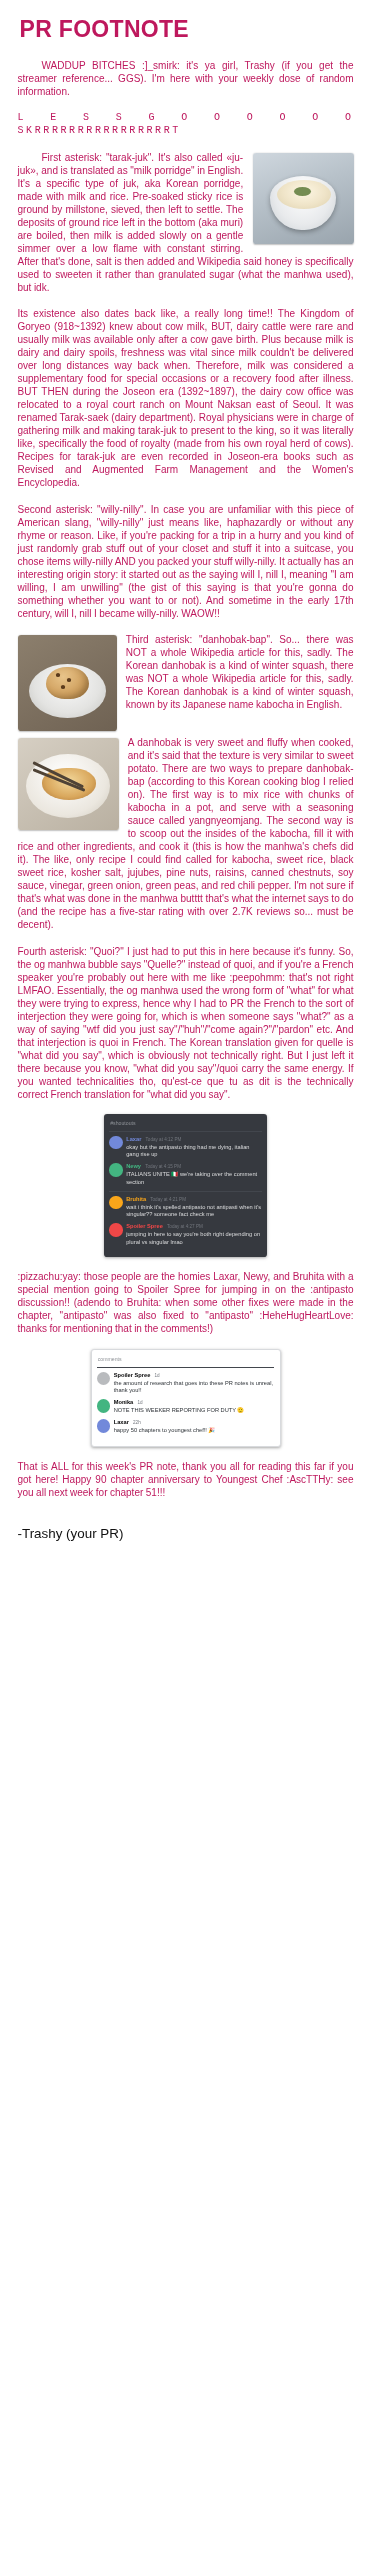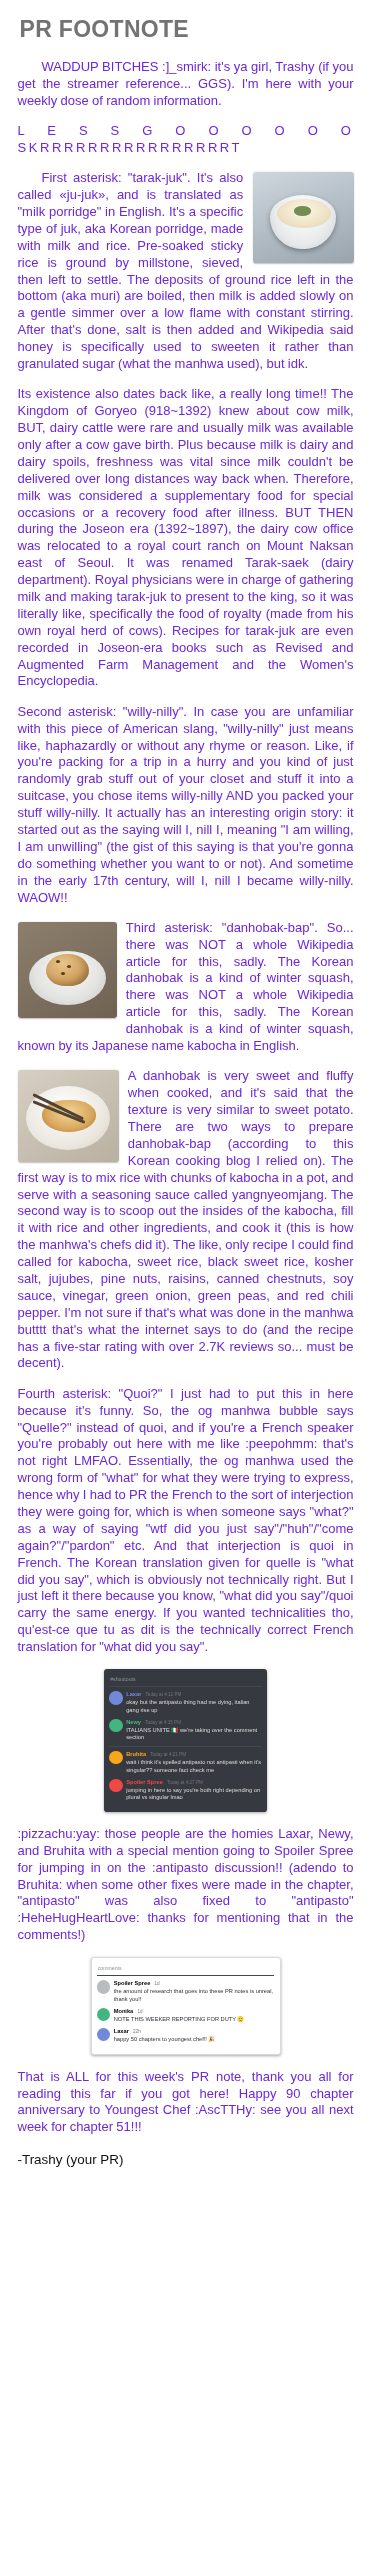"PR FOOTNOTE" .title { color: #737373 -> #be185d }
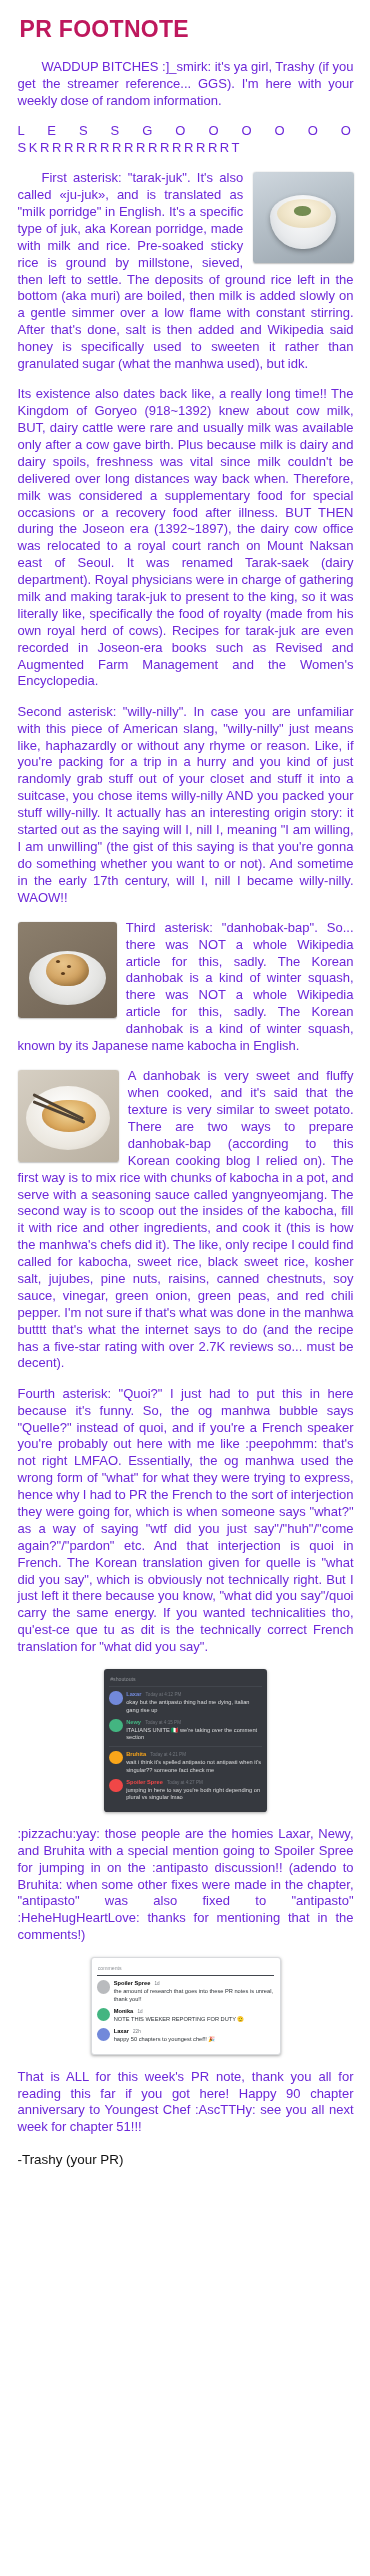"WADDUP BITCHES :]_smirk: it's ya" p.body { color: #6d28d9 -> #be185d; font-size: 13px -> 10px }
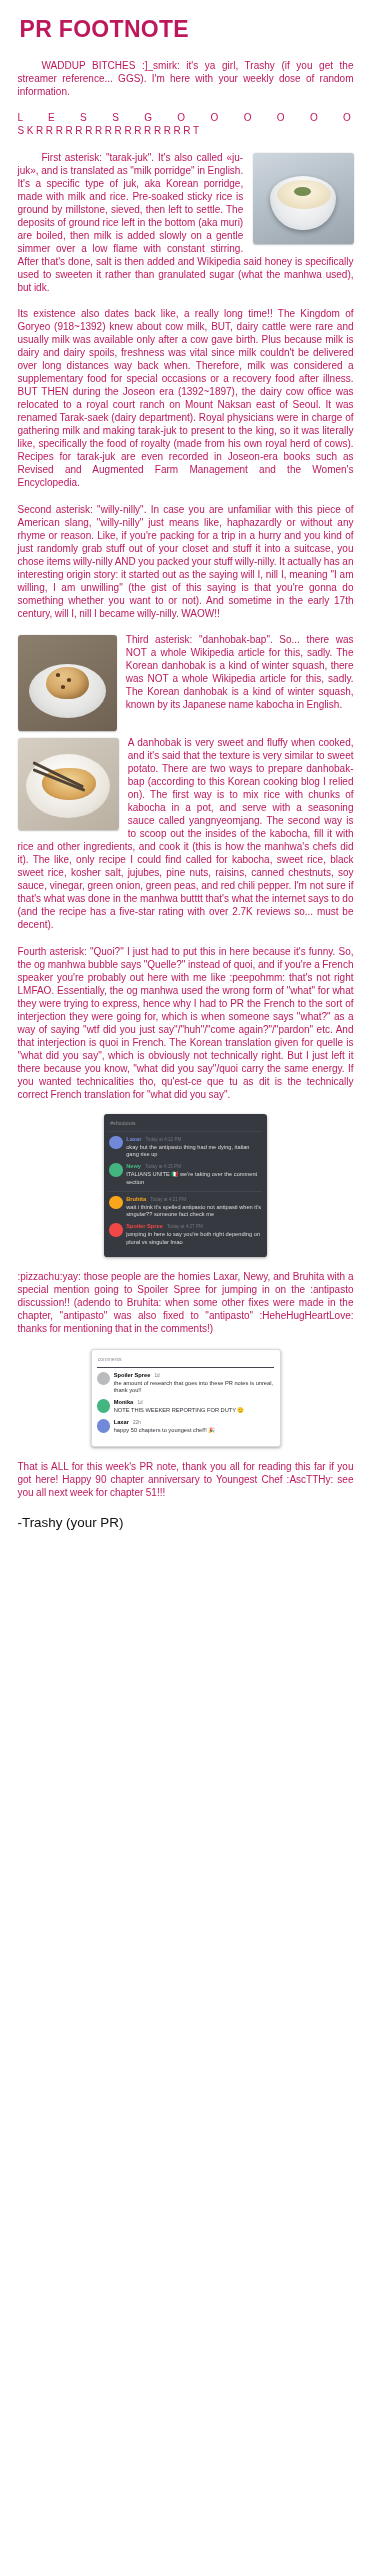"L E S S G" .spaced { font-family: none -> Liberation Mono, monospace }
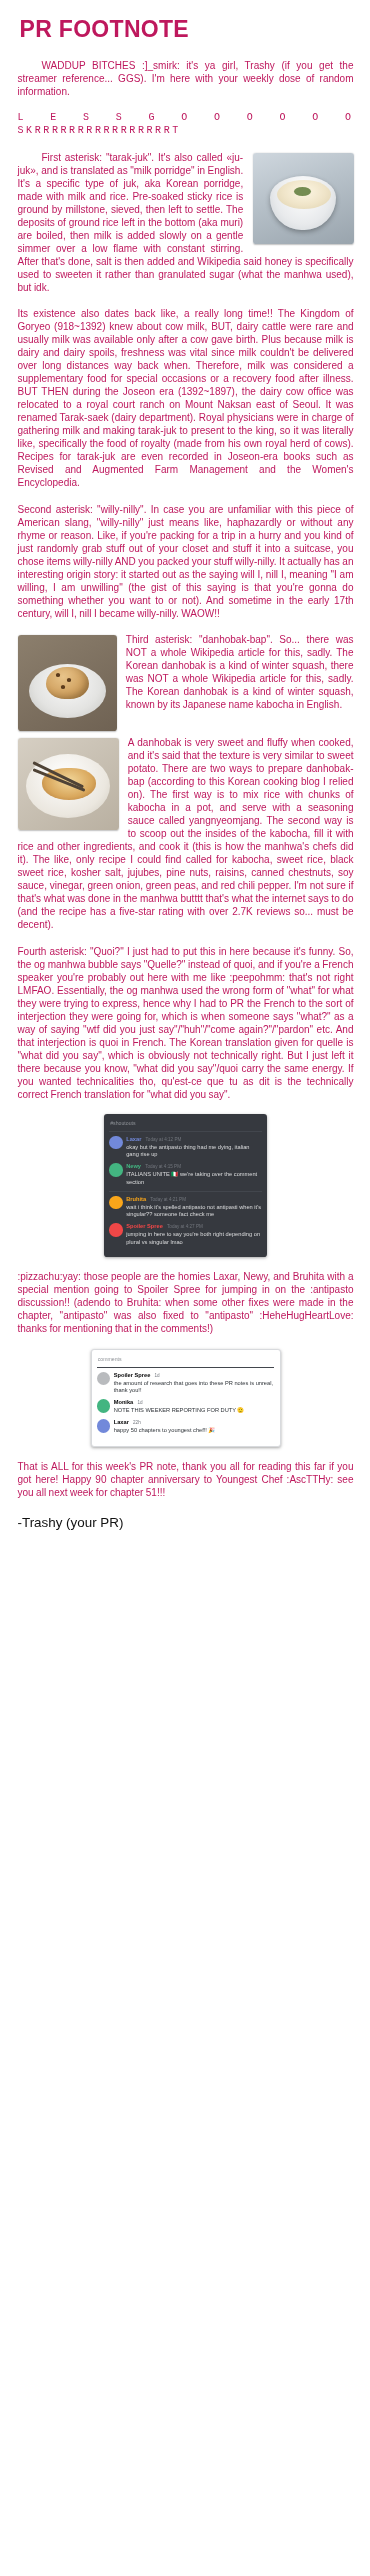"-Trashy (your PR)" .signature { margin-top: 16px -> 27px }
